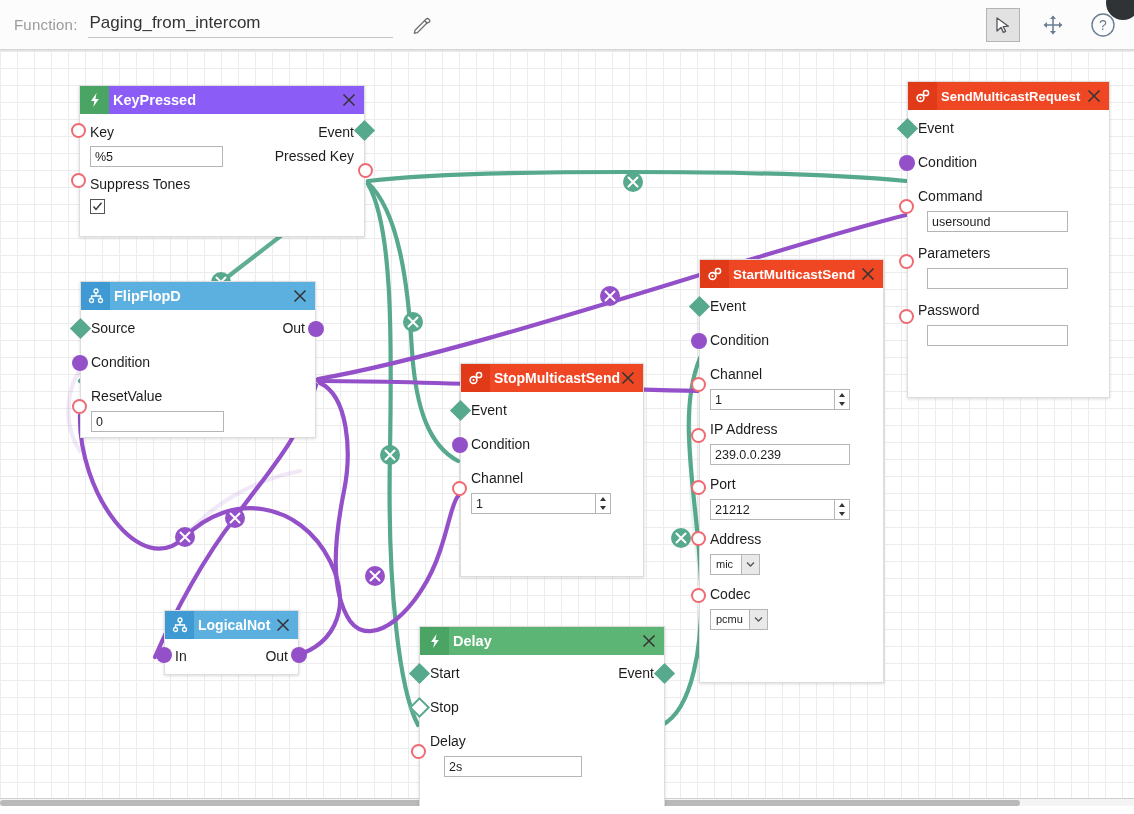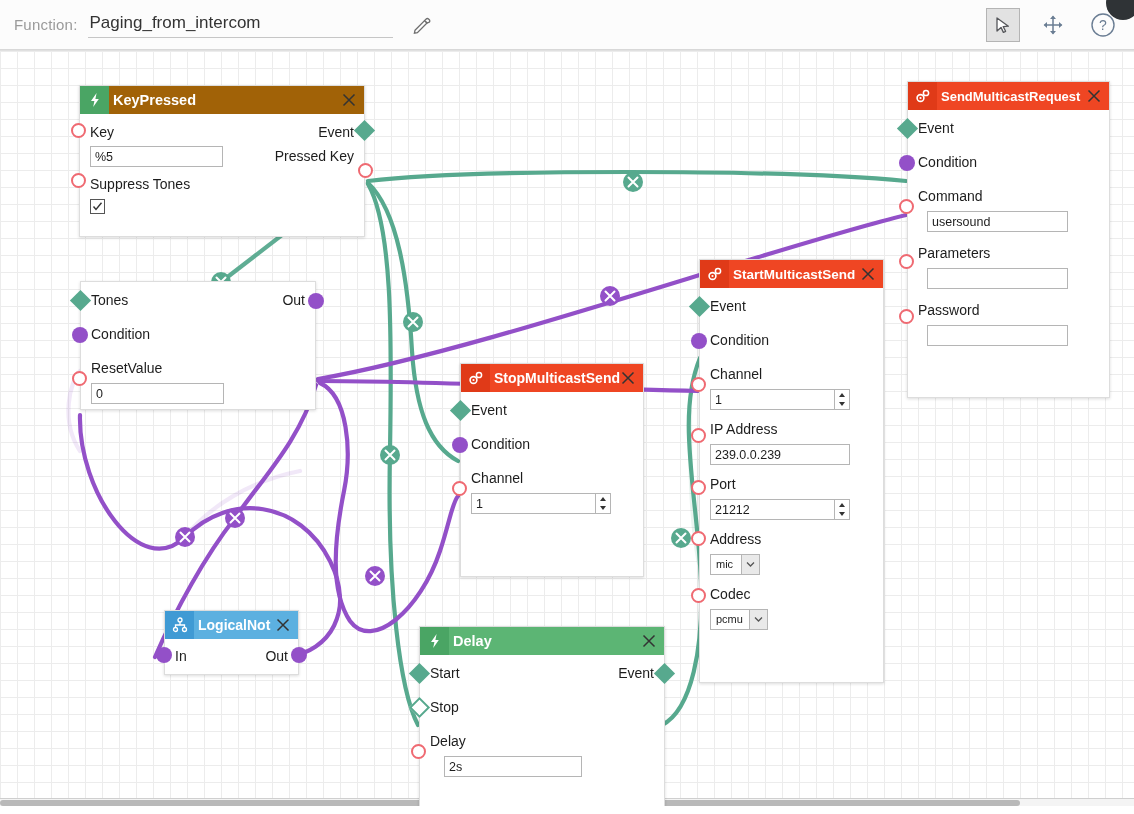"KeyPressed" div.node-header { background: #a16207 -> #8b5cf6 }
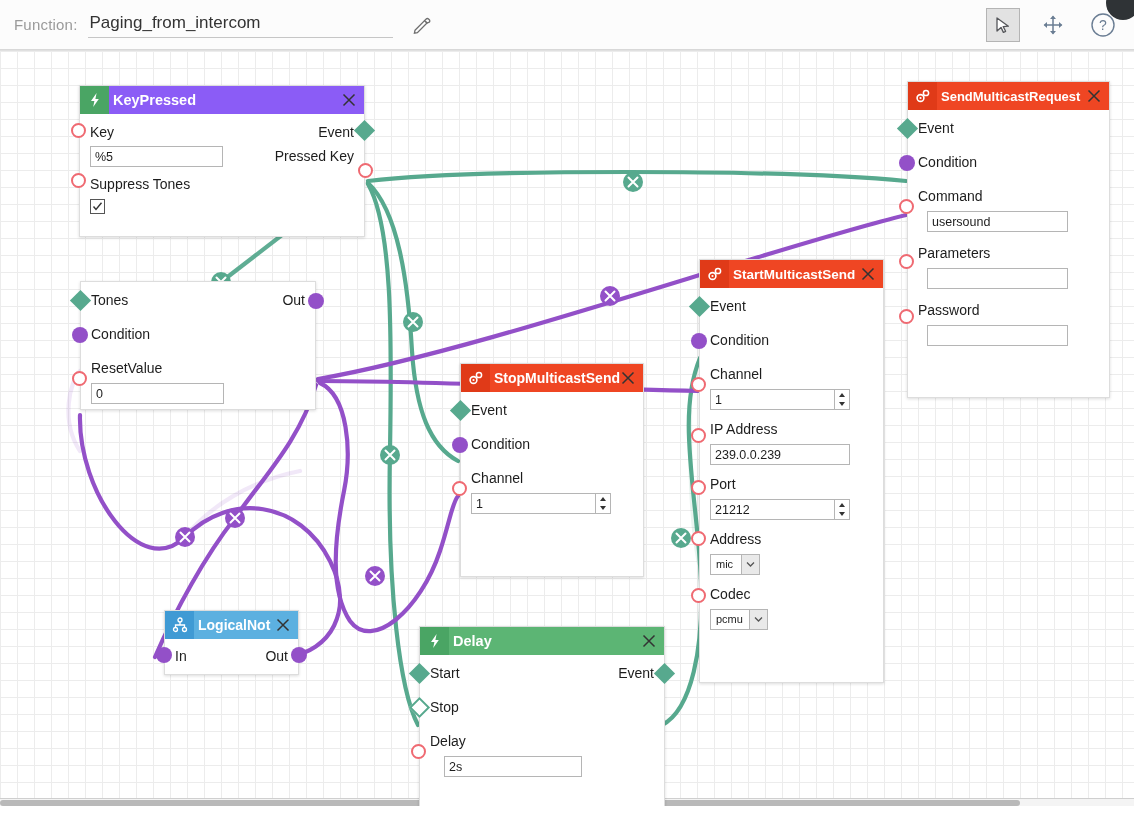"FlipFlopD" div.node-header { html: none -> <div> <span> <svg> <circle></circle> <circle></circle> <circle></circle> <path></path> </svg> </span> <span>FlipFlopD</span> <span> <svg> <path></path> </svg> </span> </div> }
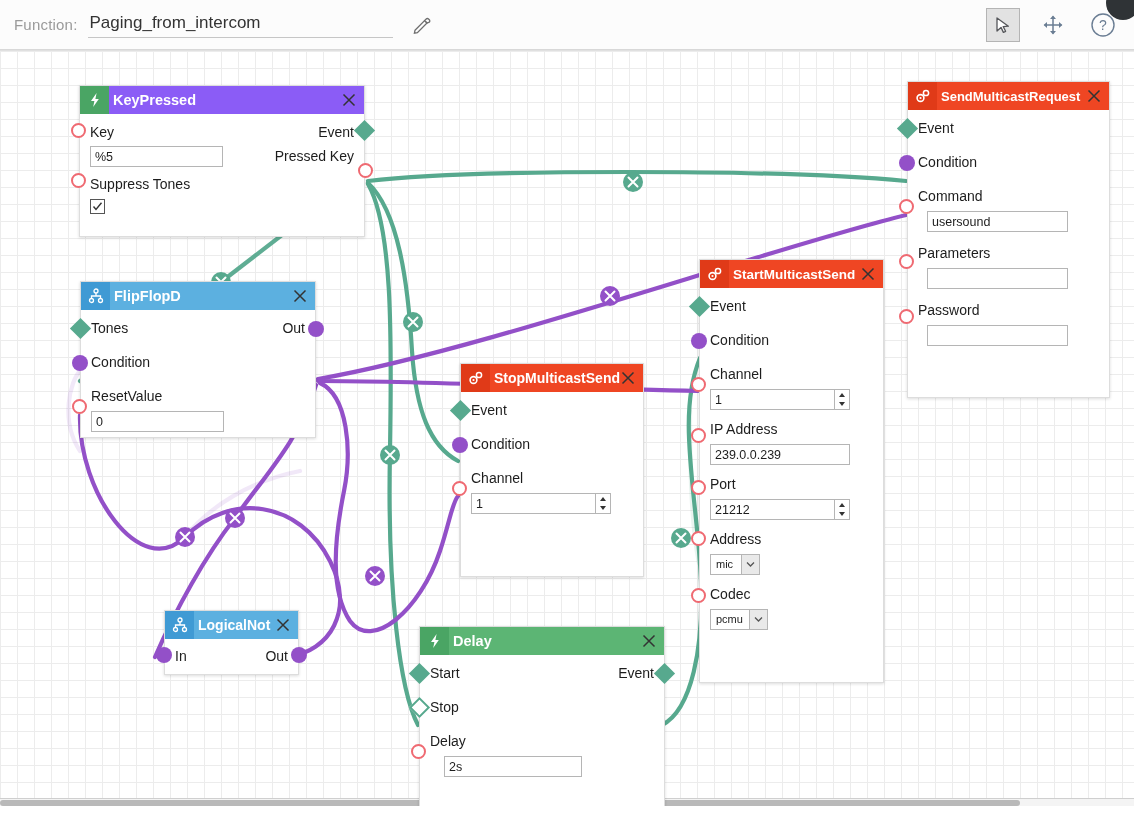"Tones" span.lbl { text: Tones -> Source }
